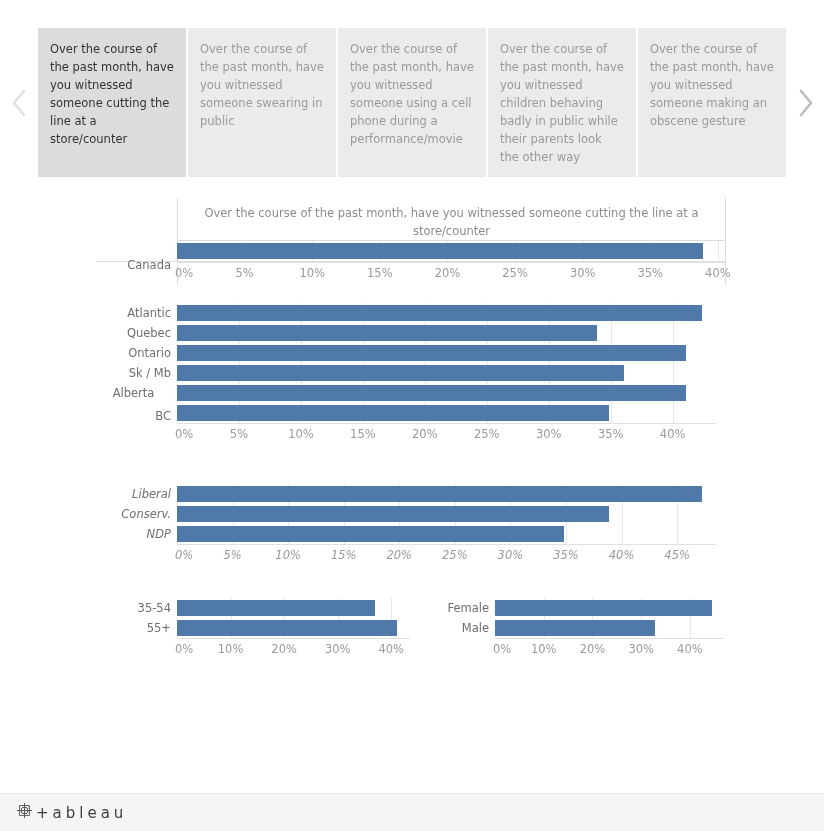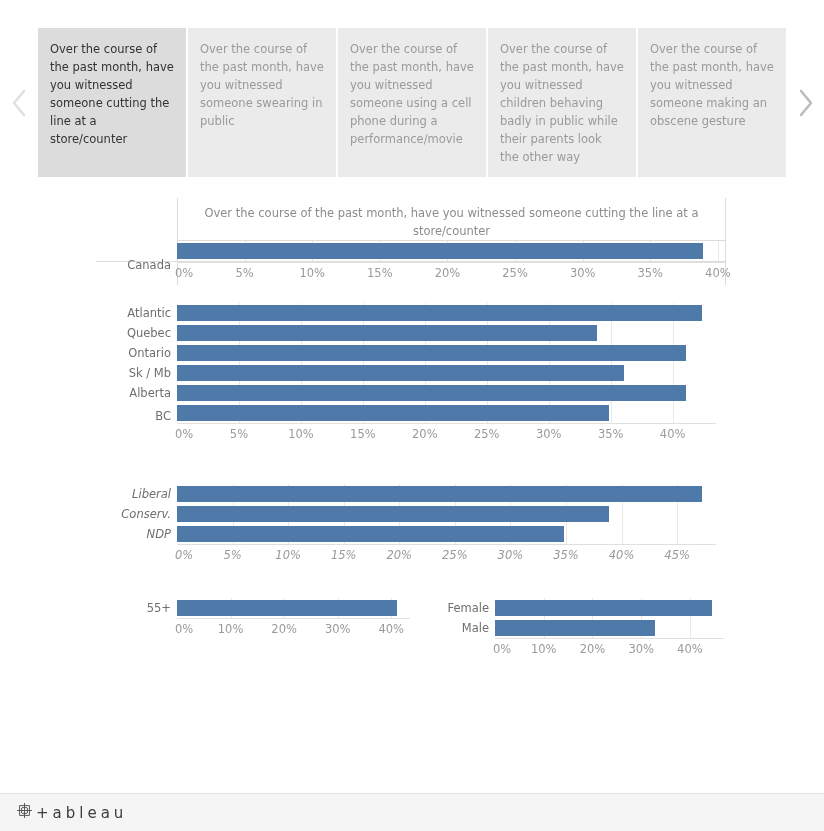"Alberta" div.row-label { text-align: none -> center }
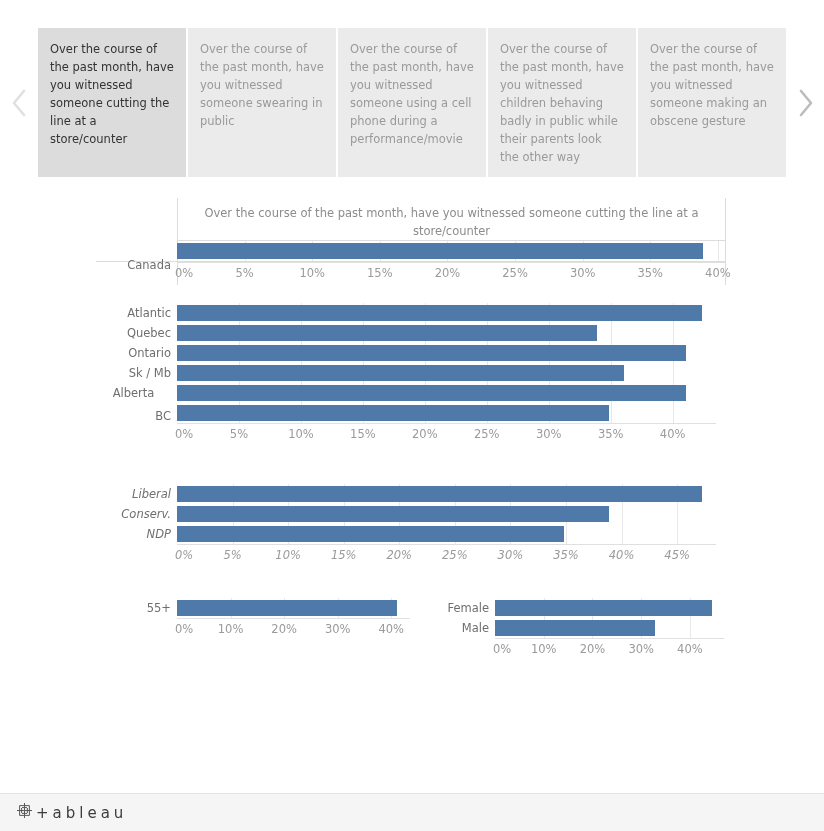"35-54" div.bar-row { html: none -> <div> <div>35-54</div> <div> <div> <div></div> <div></div> <div></div> <div></div> </div> <div></div> </div> </div> }
